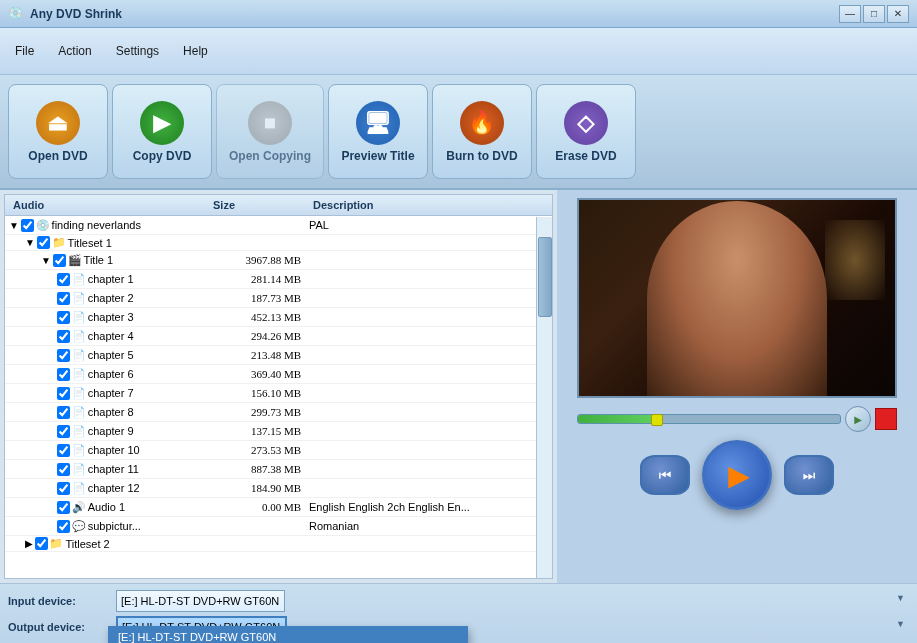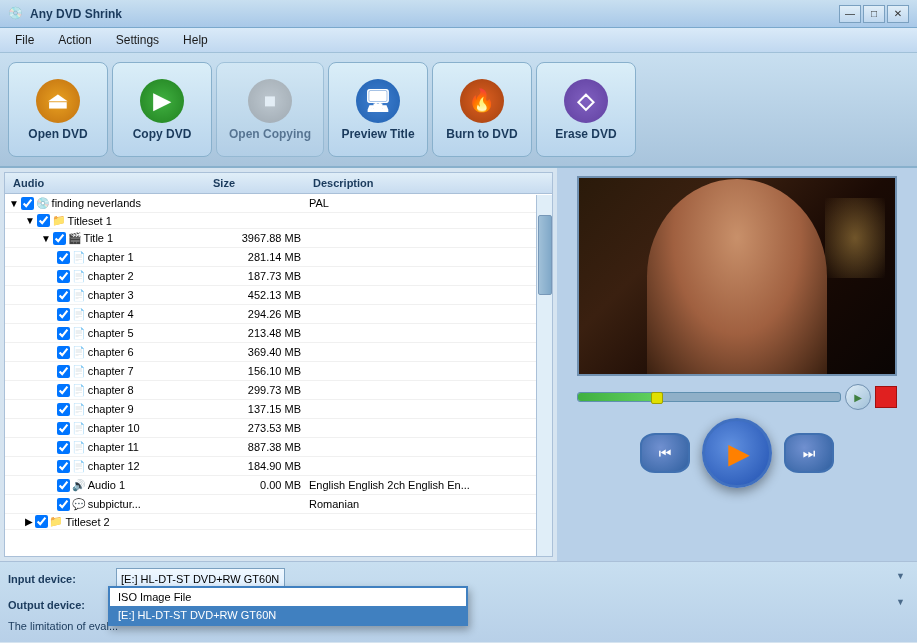"File" .menu-bar { padding: 2px 4px -> 13px 4px }
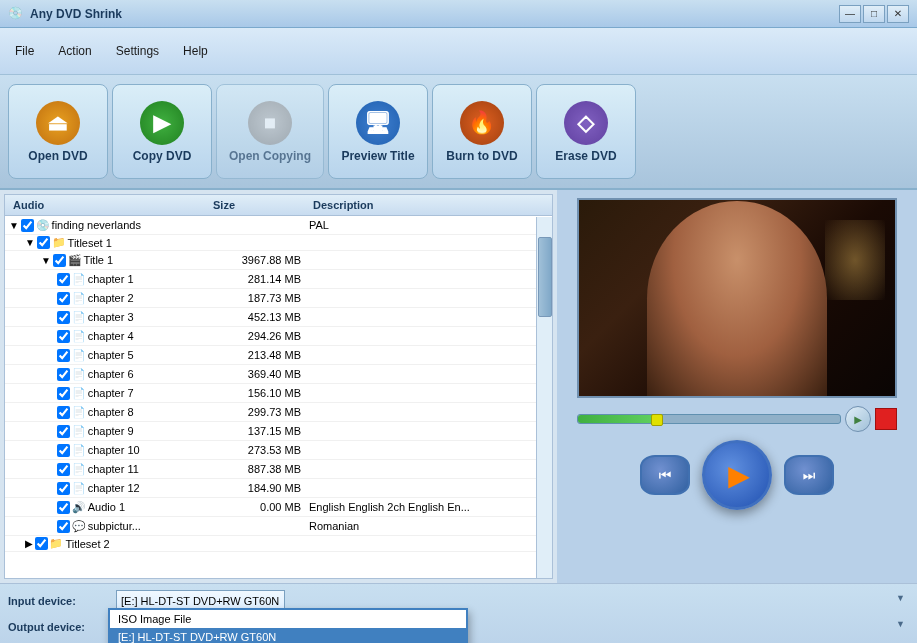"3967.88 MB" .row-size { font-family: none -> Liberation Serif, serif }
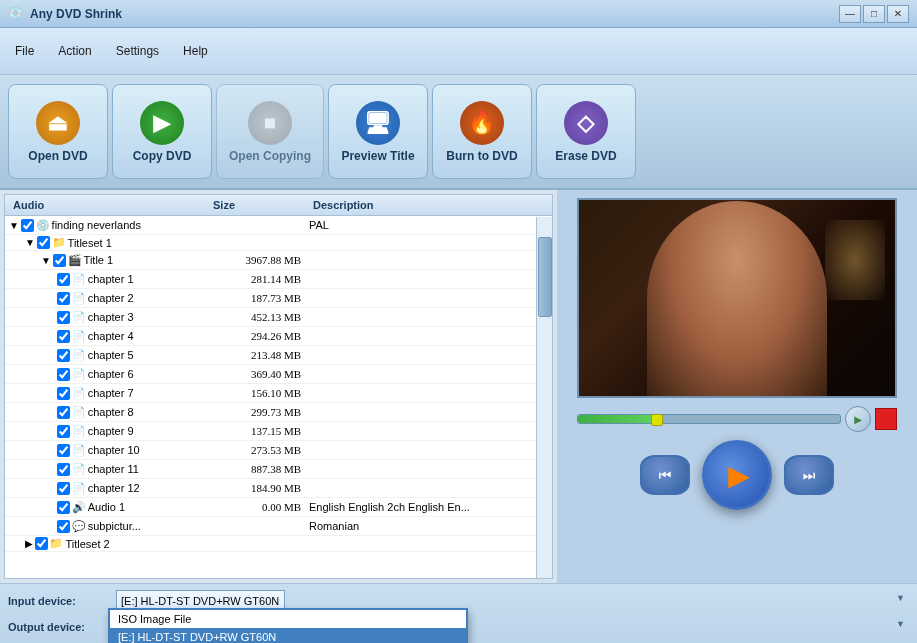"ISO Image File" div.dropdown-option { html: <div>ISO Image File</div> -> none }
